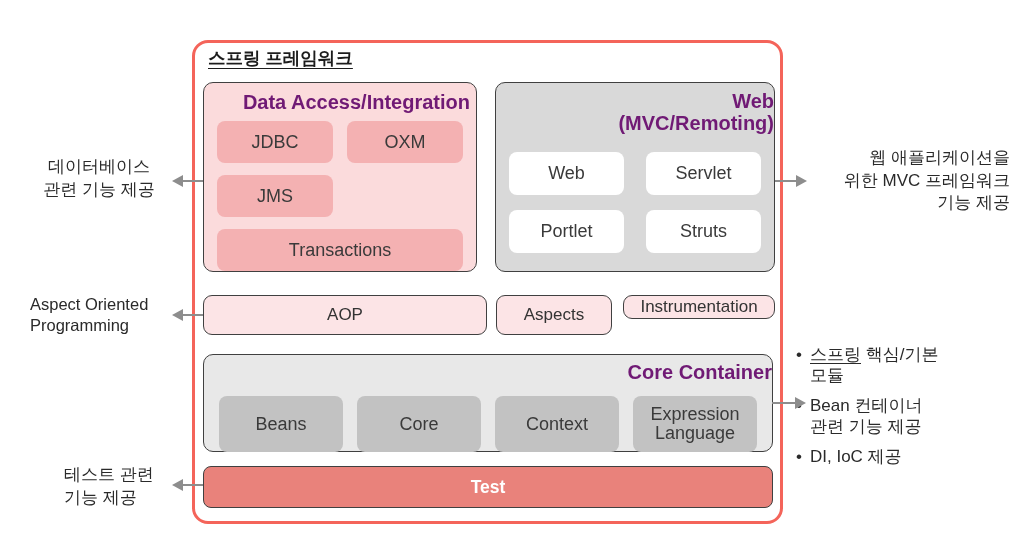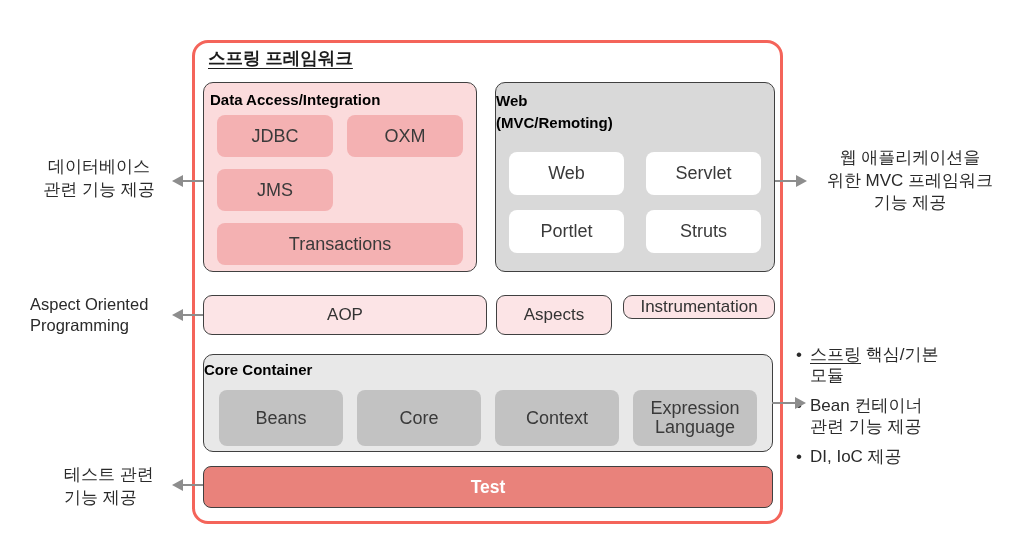"Data Access/Integration" .panel-title { color: #000000 -> #701a75; font-size: 15px -> 20px; text-align: left -> right }
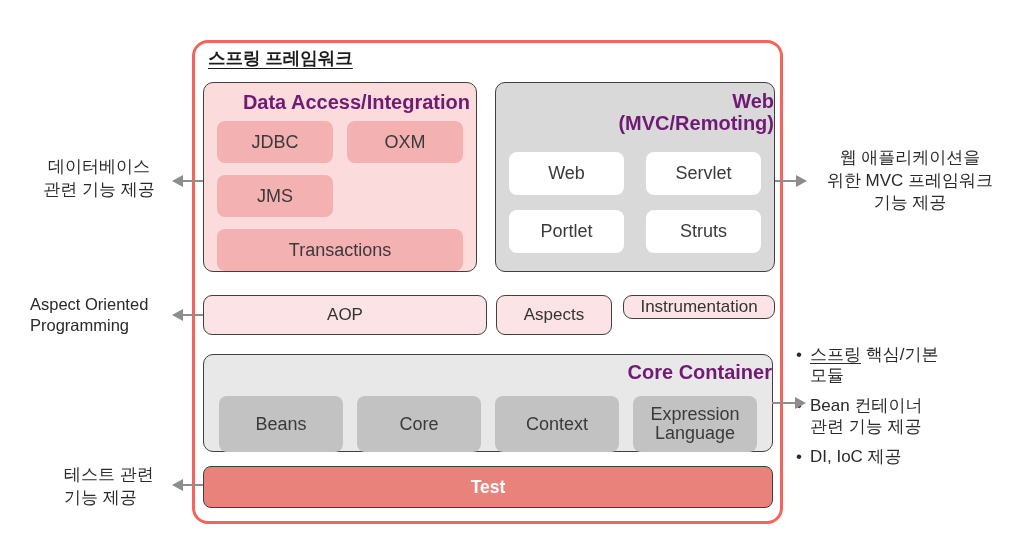"웹 애플리케이션을" .an-web { text-align: center -> right }
